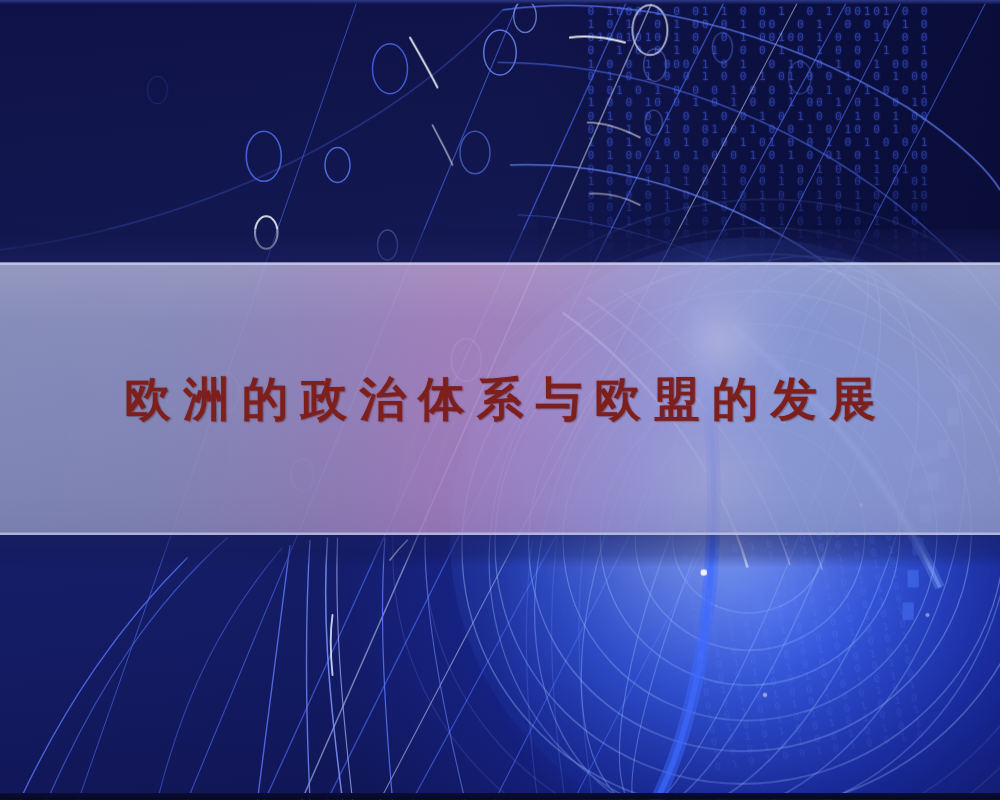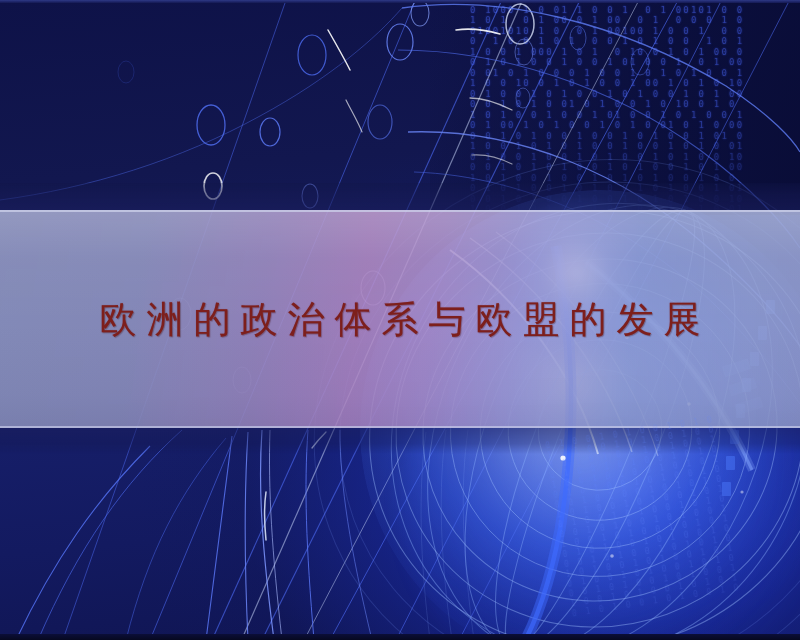"欧洲的政治体系与欧盟的发展" .title { font-weight: 400 -> 700 }
